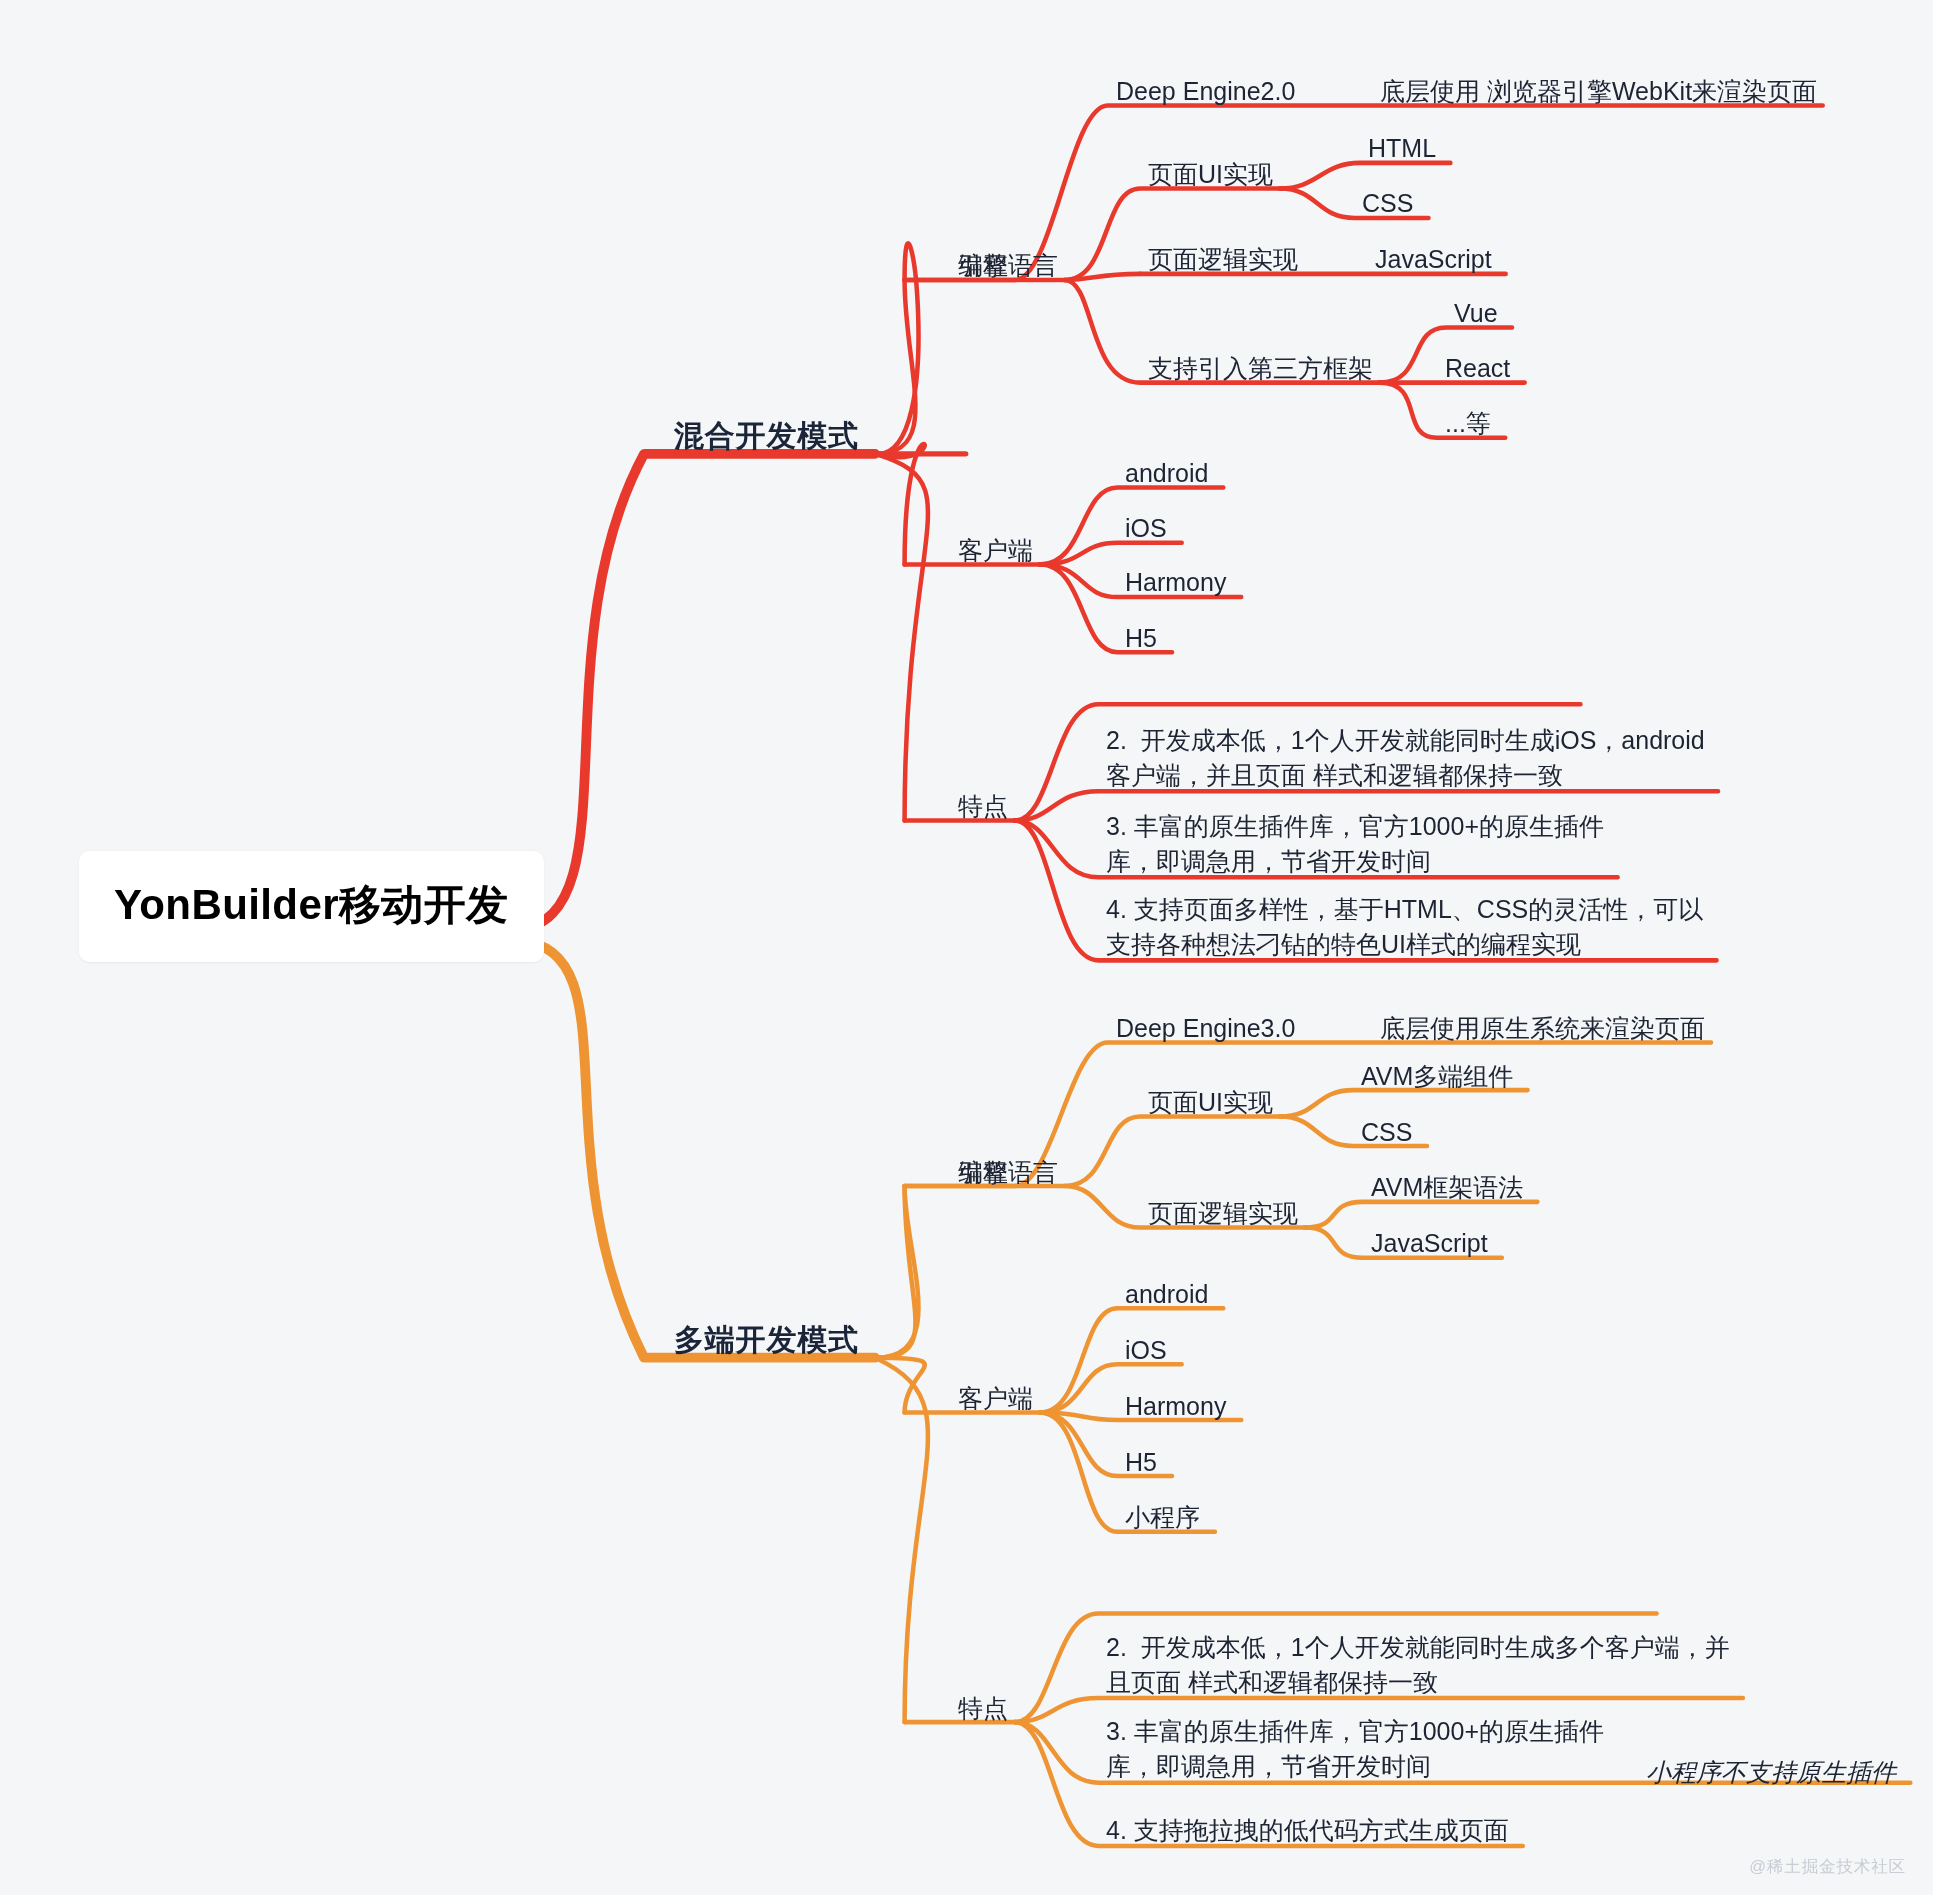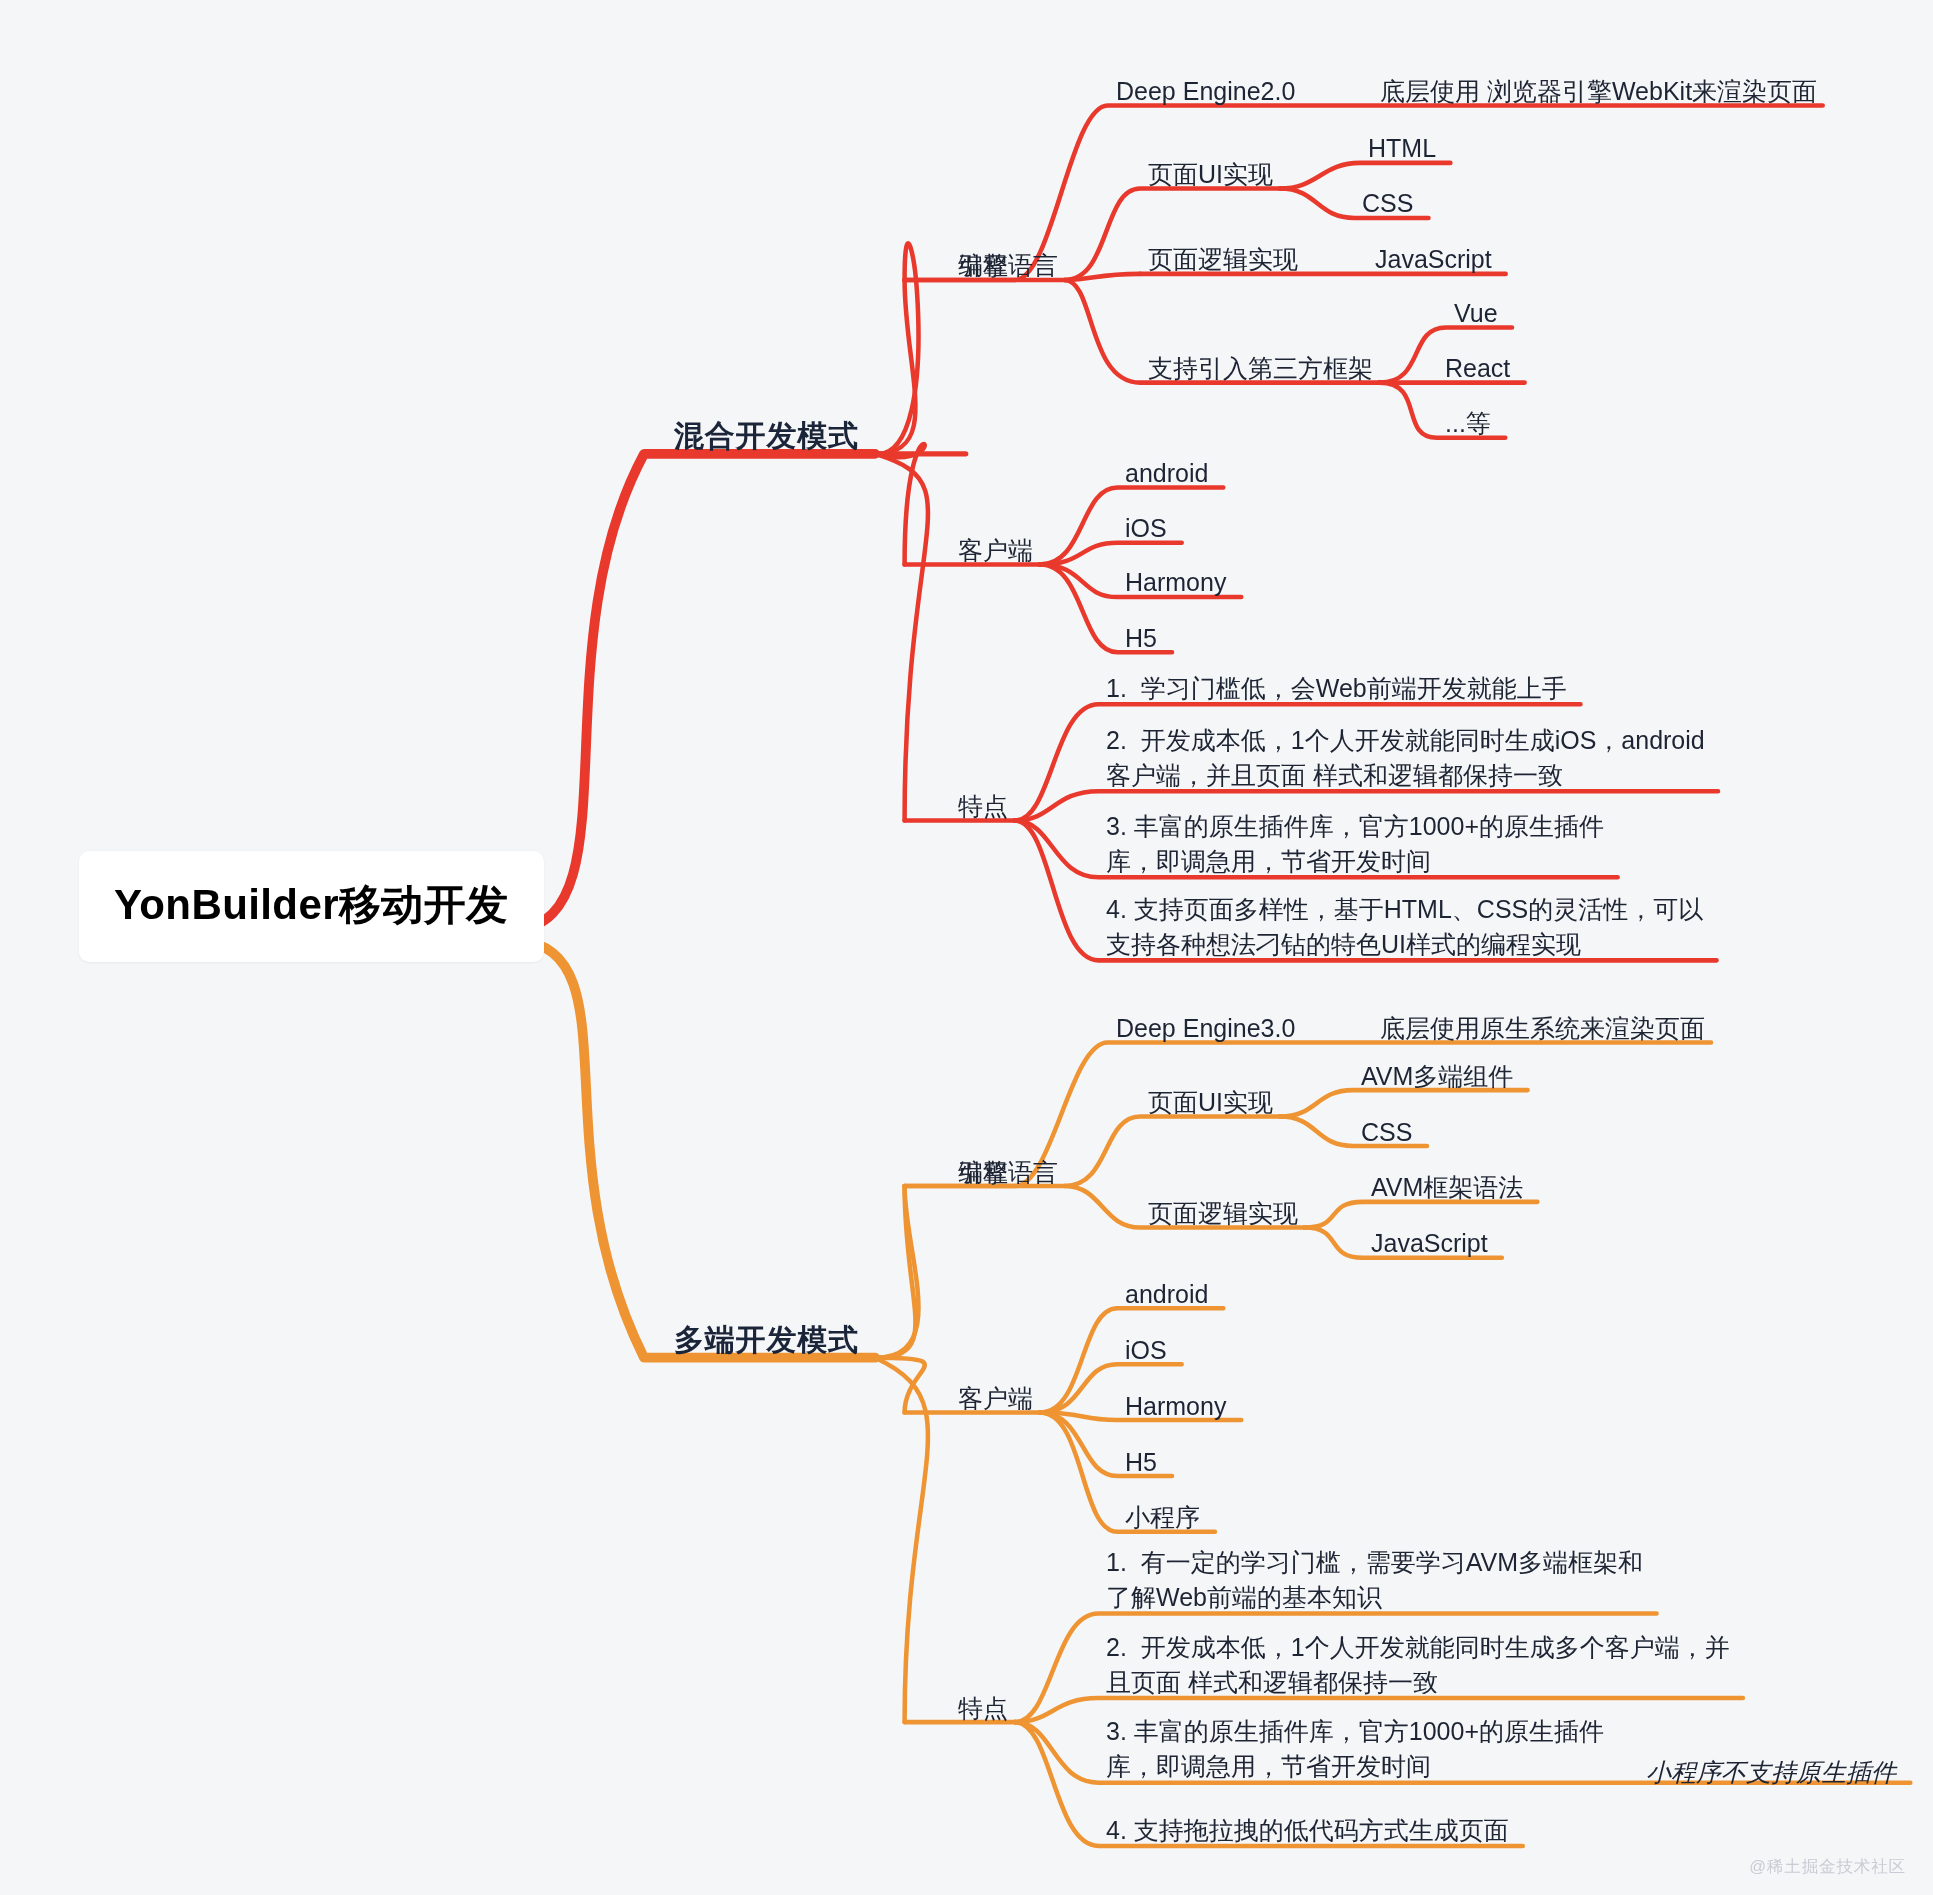"1. 学习门槛低，会Web前端开发就能上手" div.node { html: <div>1. 学习门槛低，会Web前端开发就能上手</div> -> none }
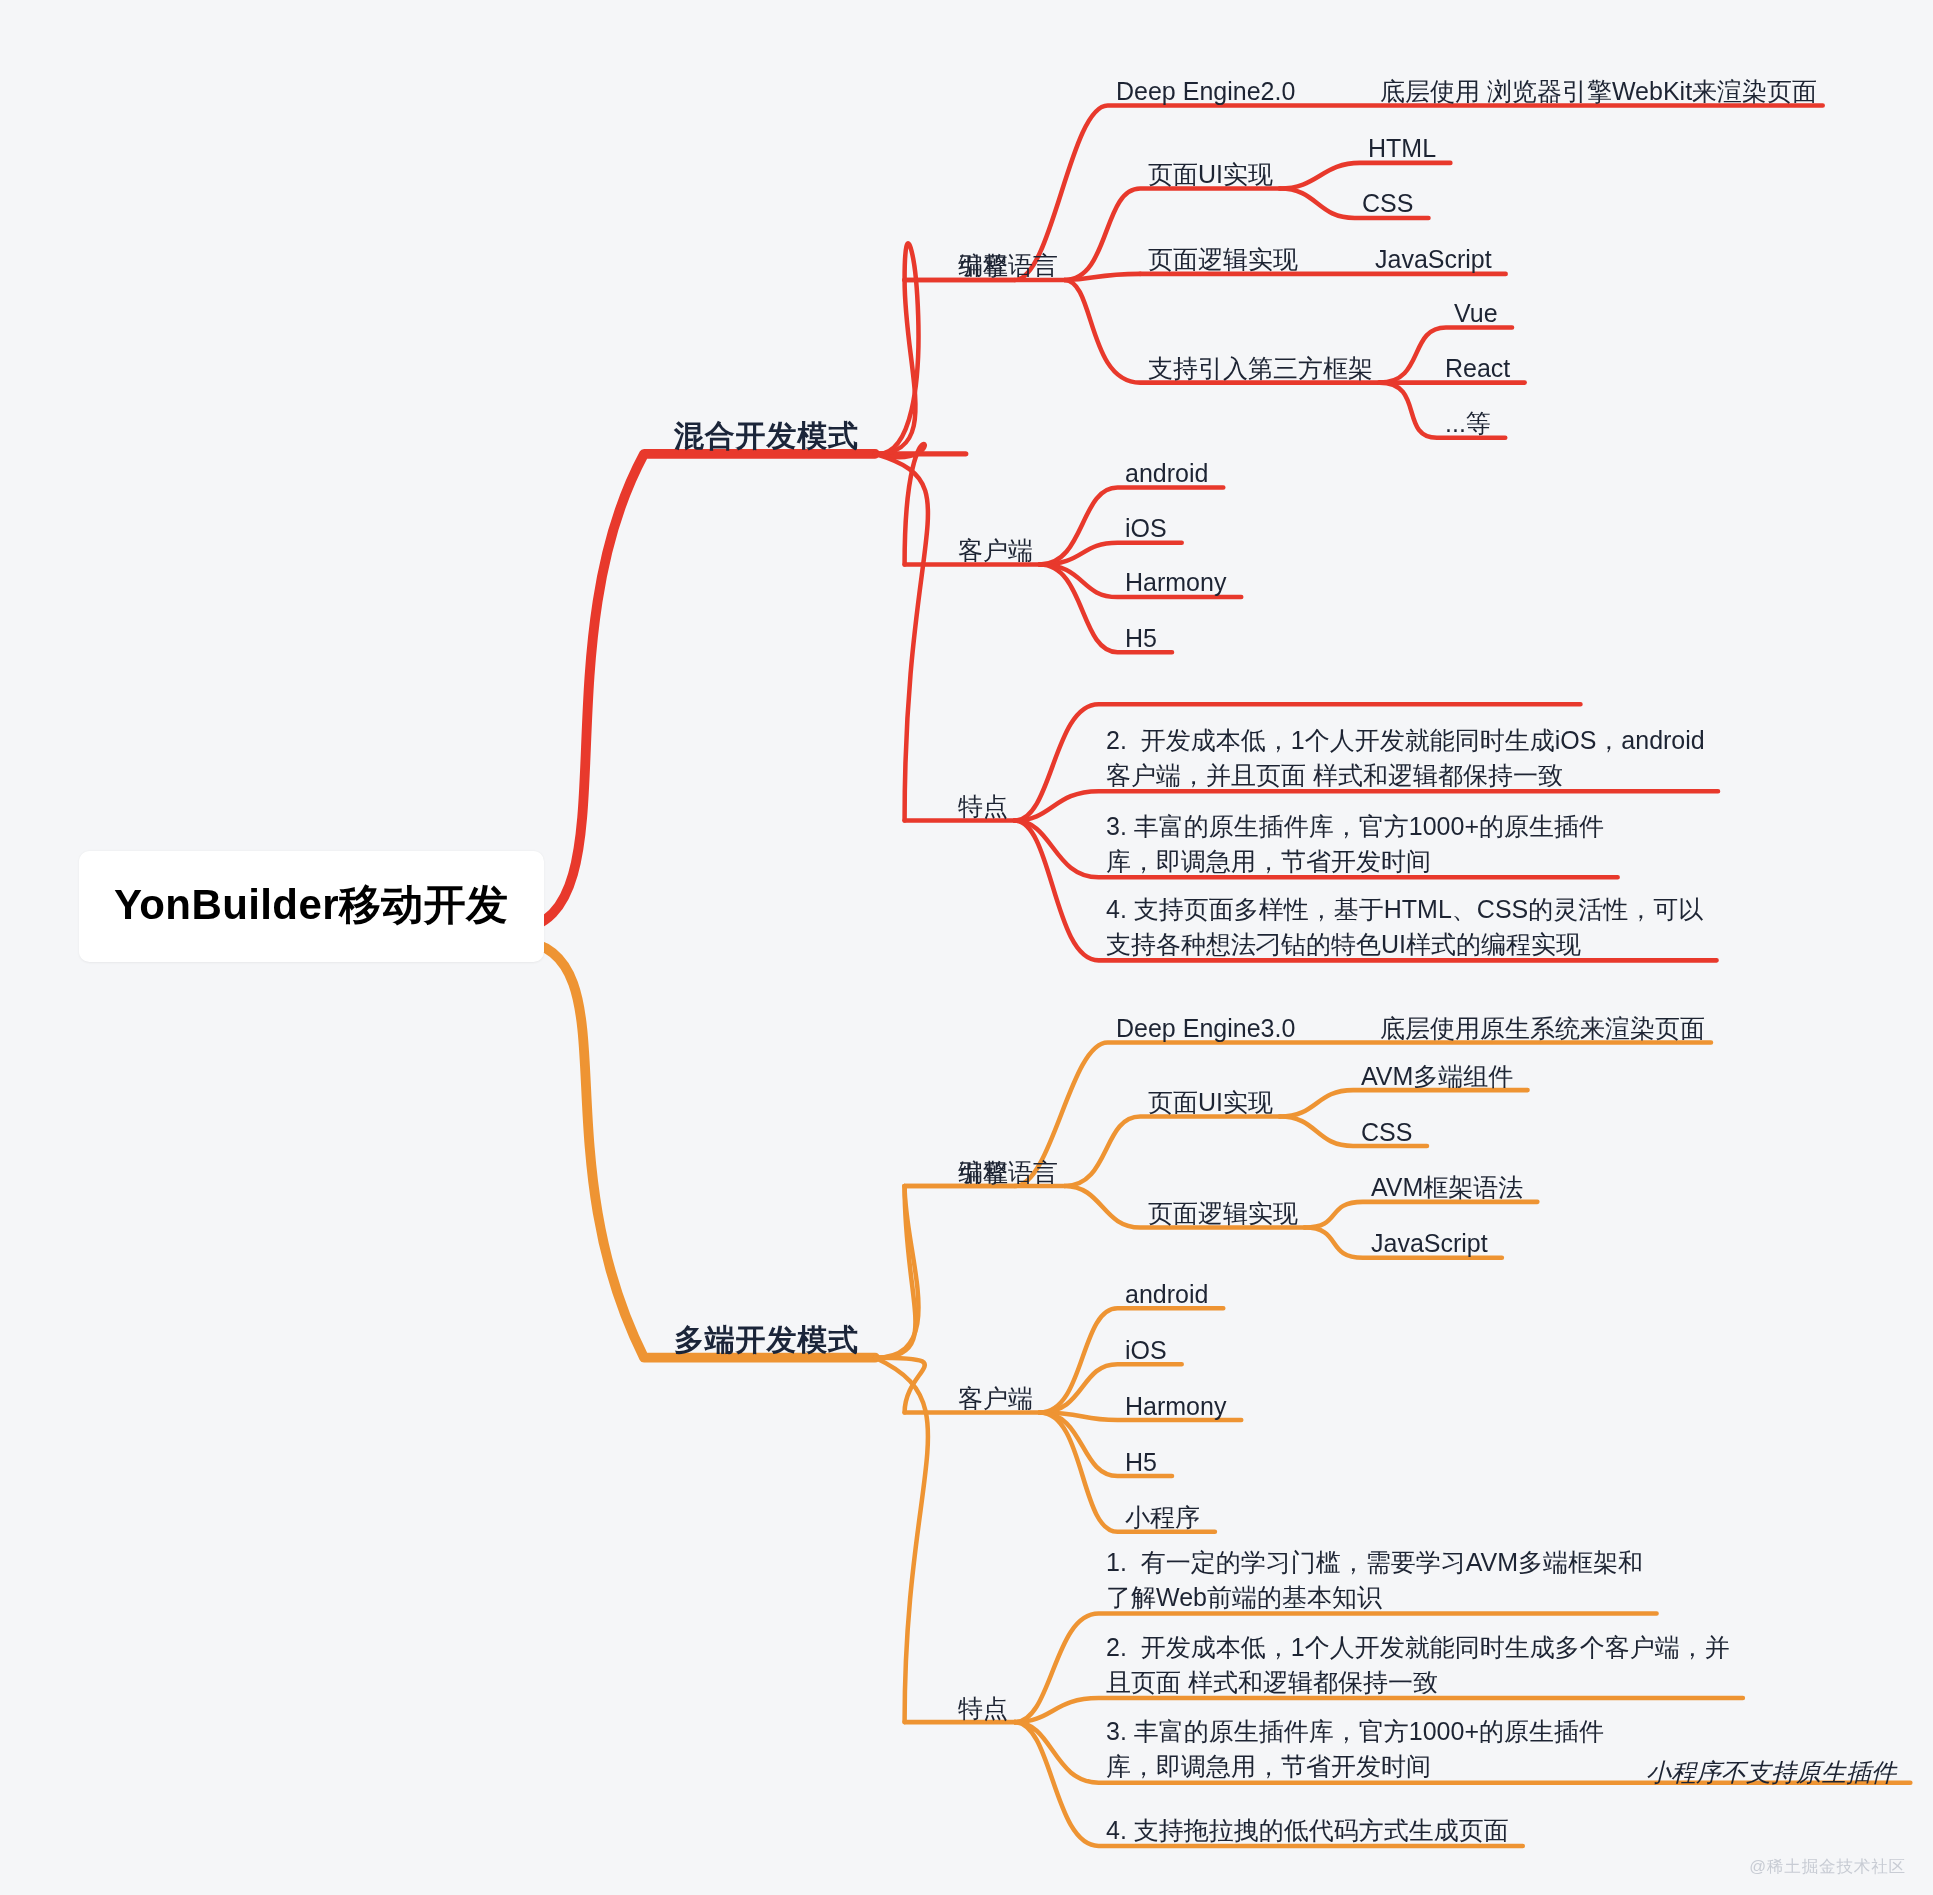"1. 有一定的学习门槛，需要学习AVM多端框架和" div.node { html: <div>1. 有一定的学习门槛，需要学习AVM多端框架和 了解Web前端的基本知识</div> -> none }
